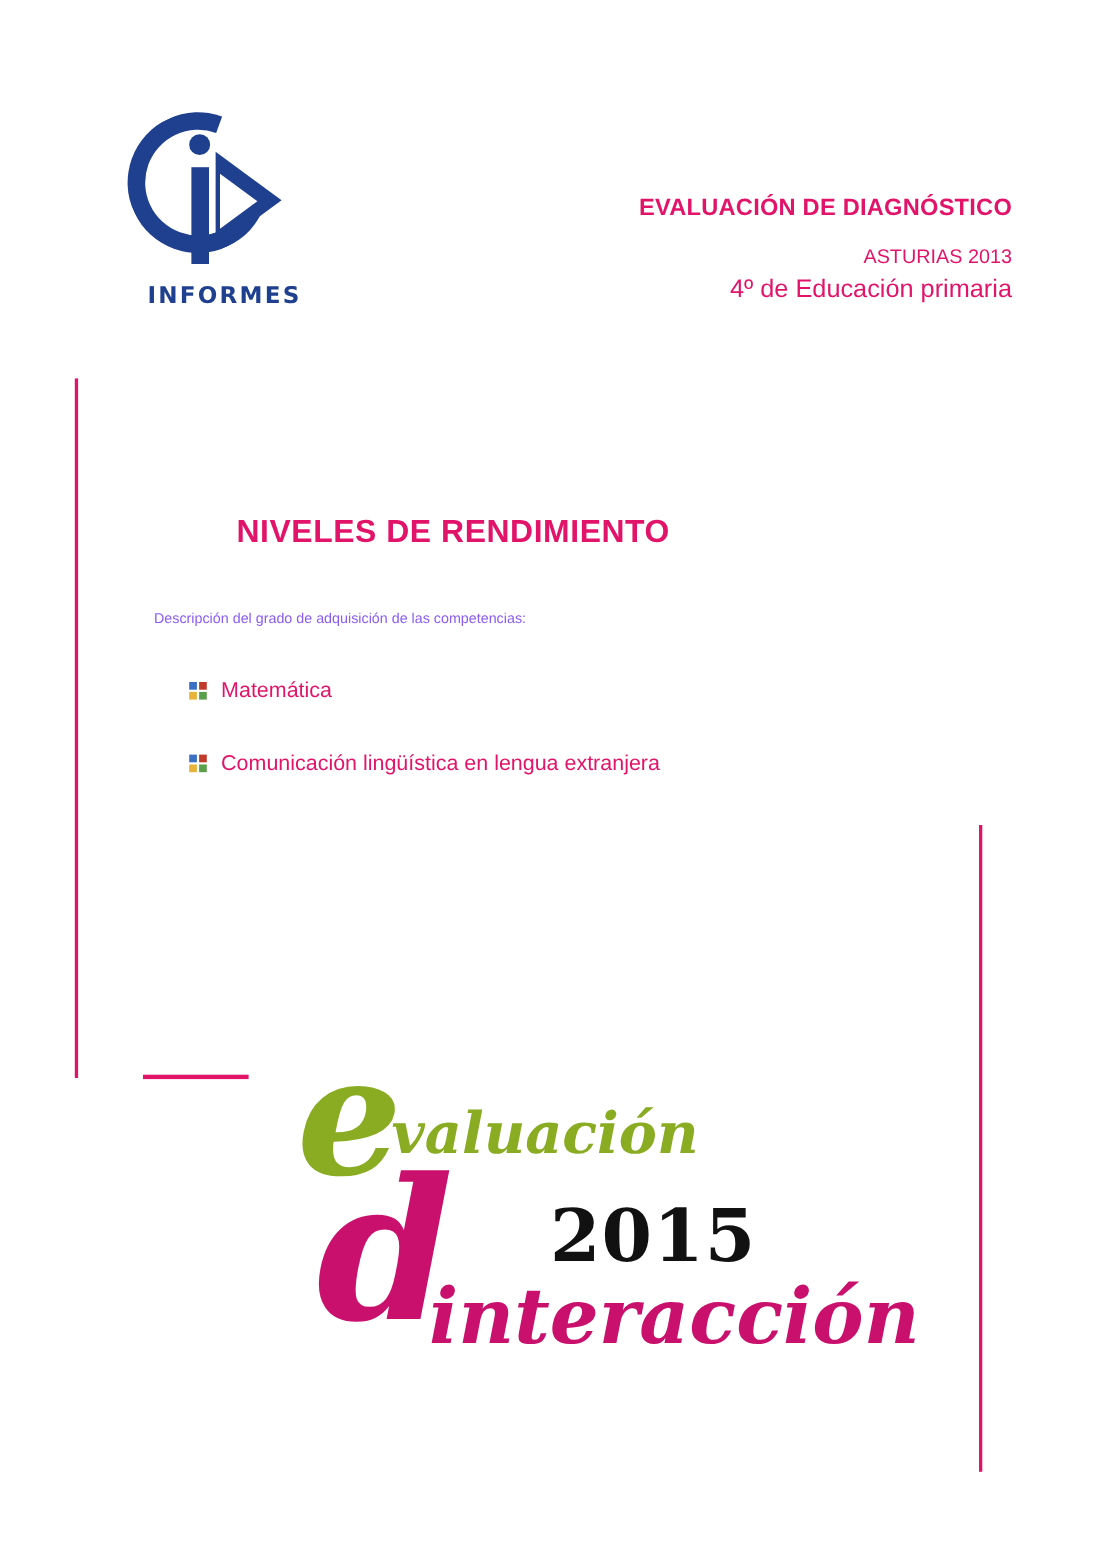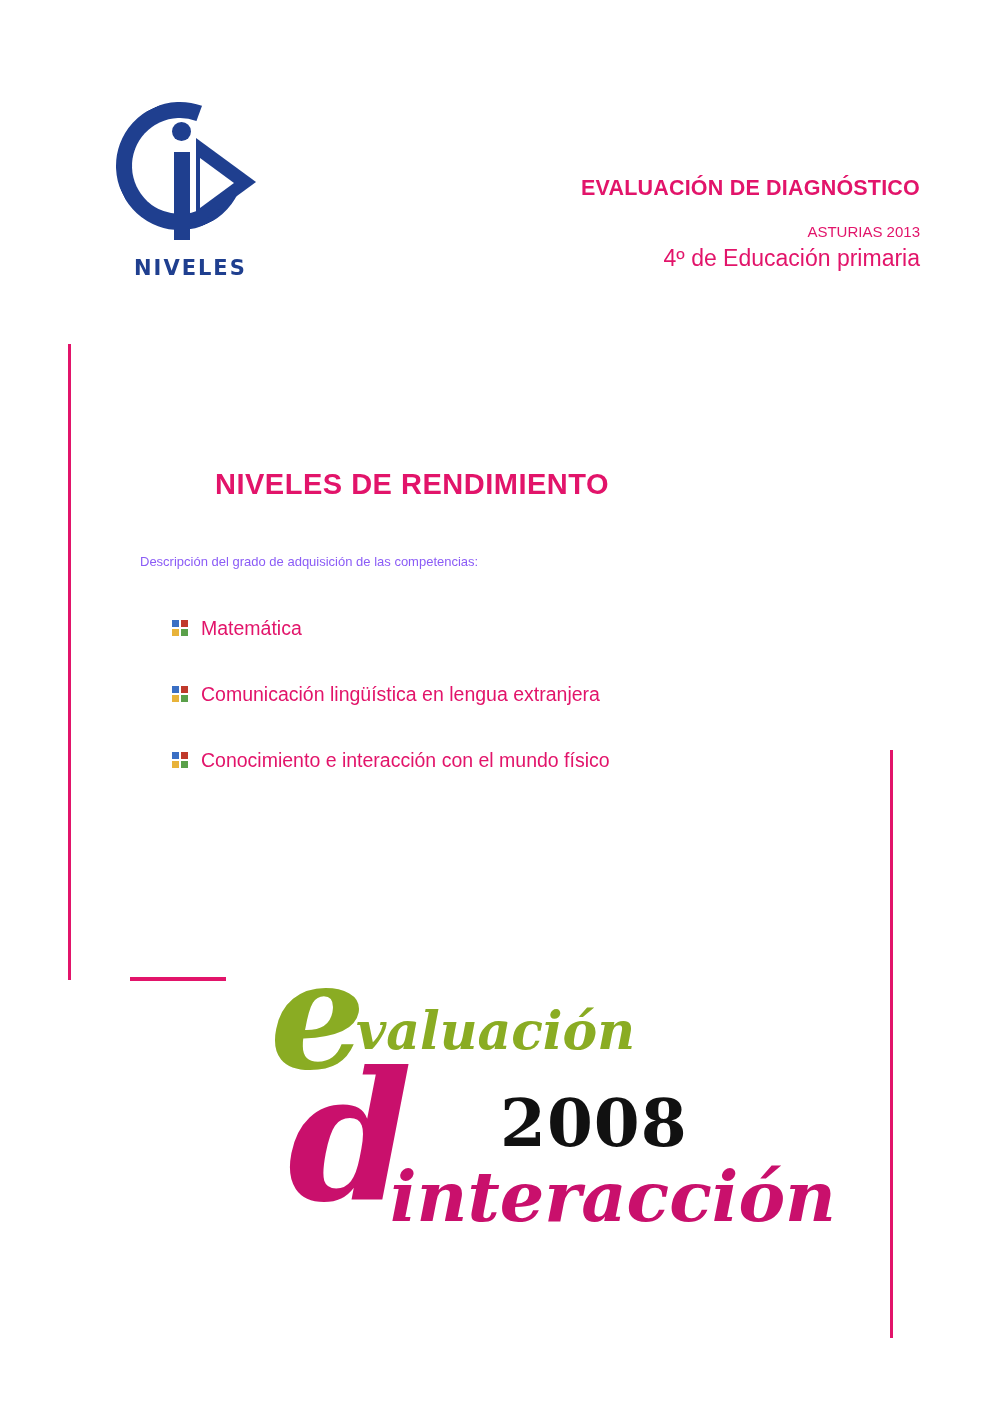"ASTURIAS 2013" .doc-subtitle { font-size: 15px -> 18px }
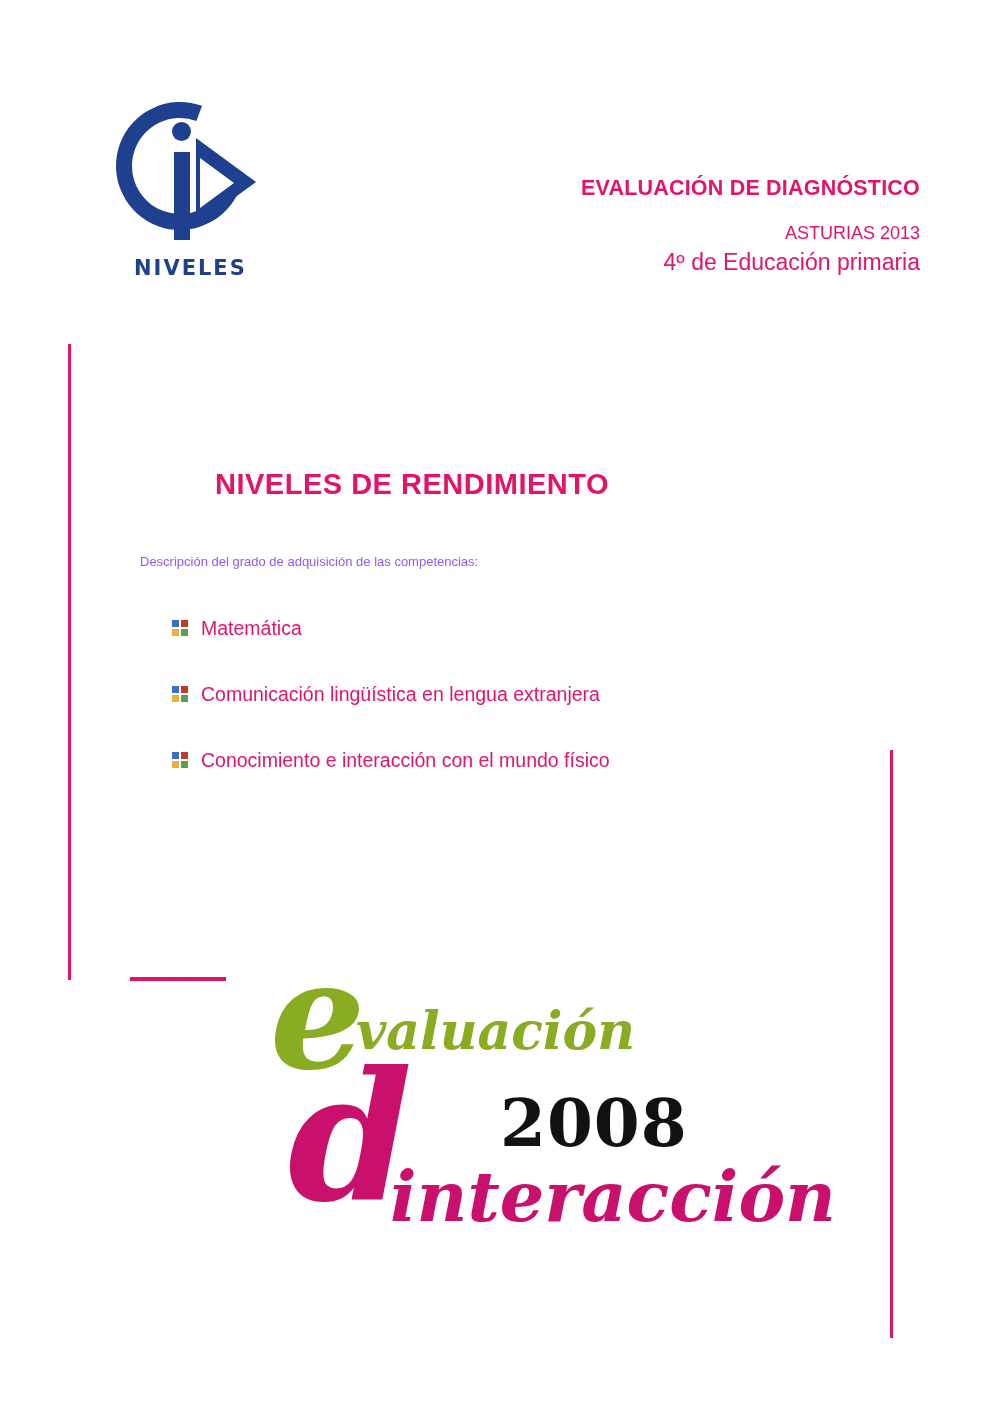"NIVELES" div.logo-word { text: NIVELES -> INFORMES }
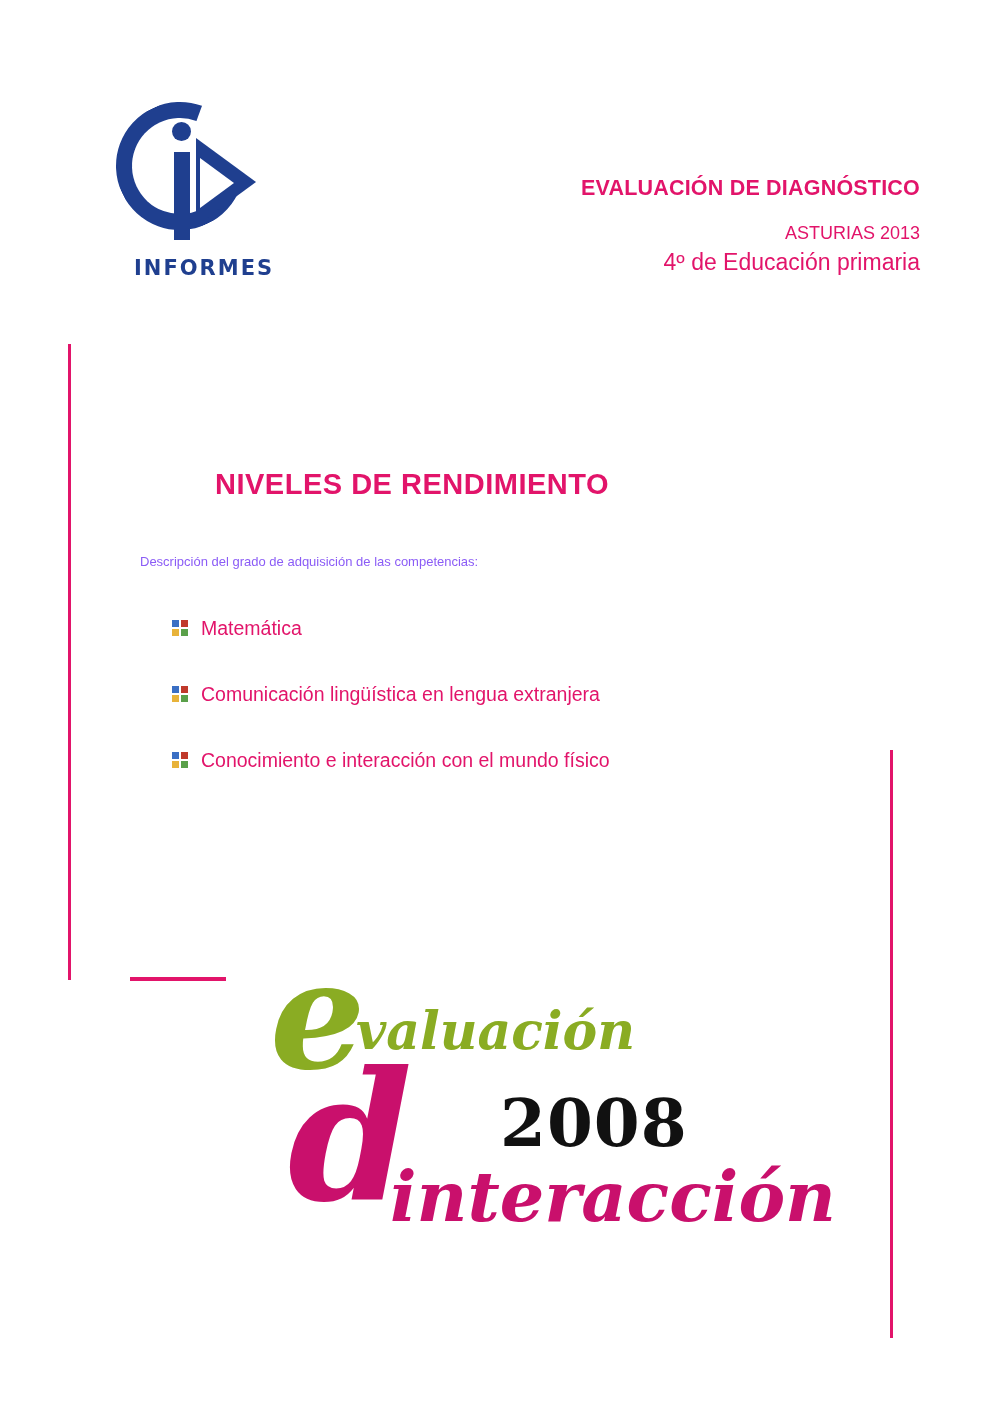"Conocimiento e interacción con el" div.bullet { html: <div> <span> <i></i> <i></i> <i></i> <i></i> </span> <span>Conocimiento e interacción con el mundo físico</span> </div> -> none }
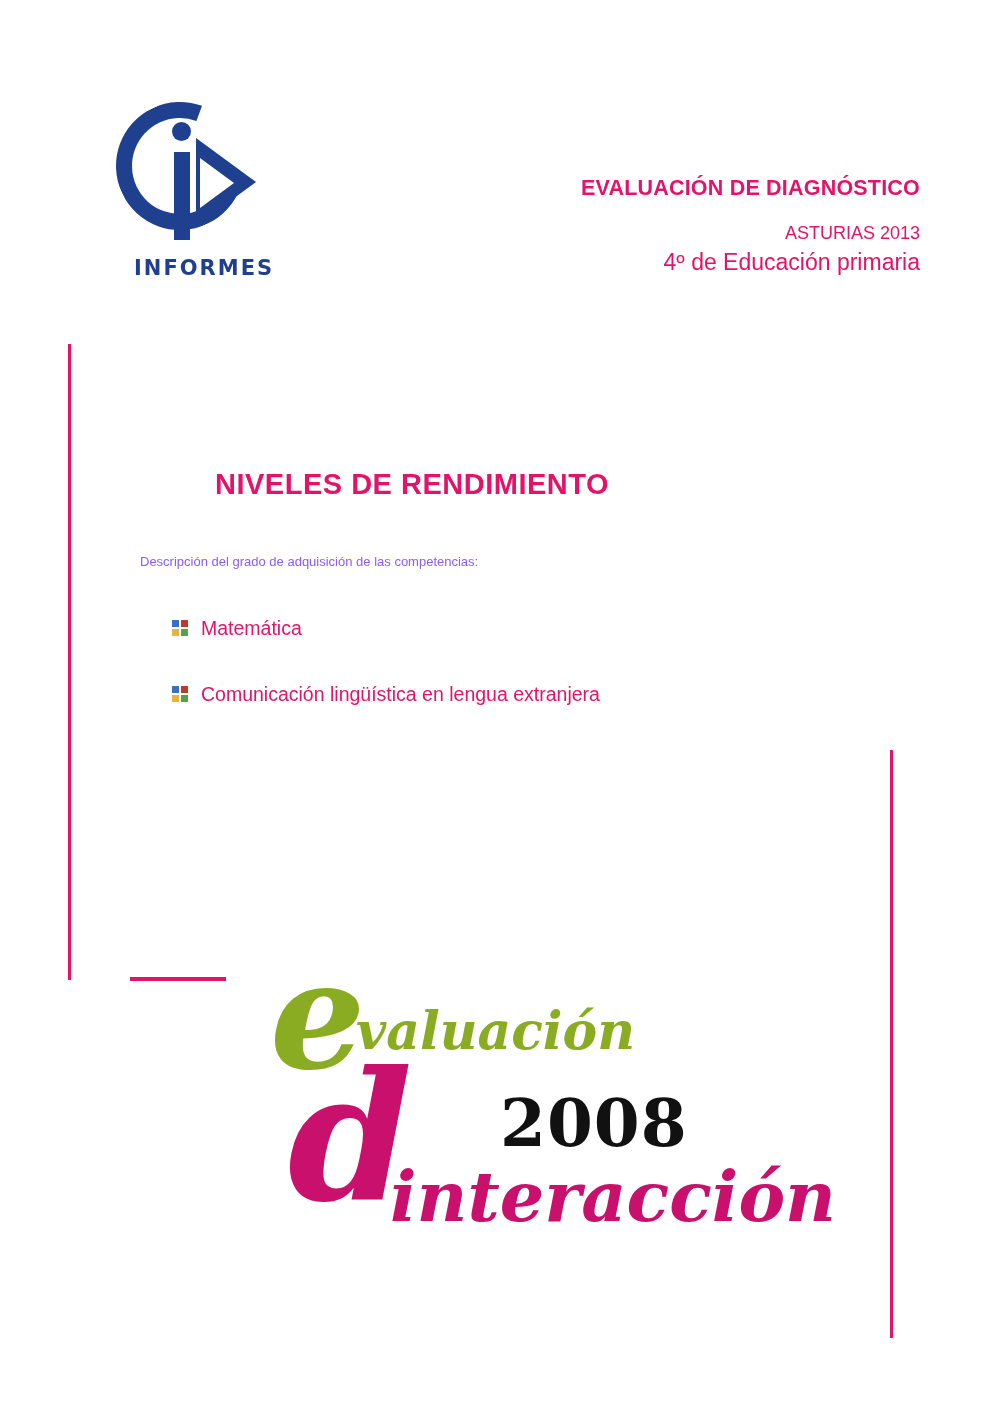"2008" div.brand-year { text: 2008 -> 2015 }
